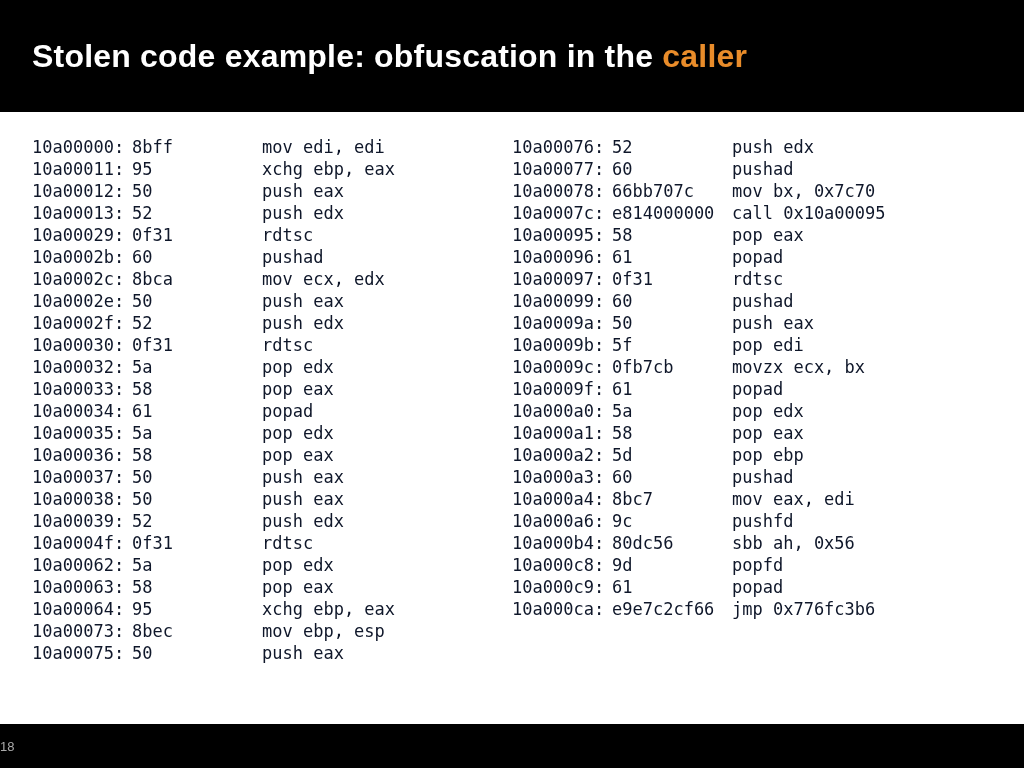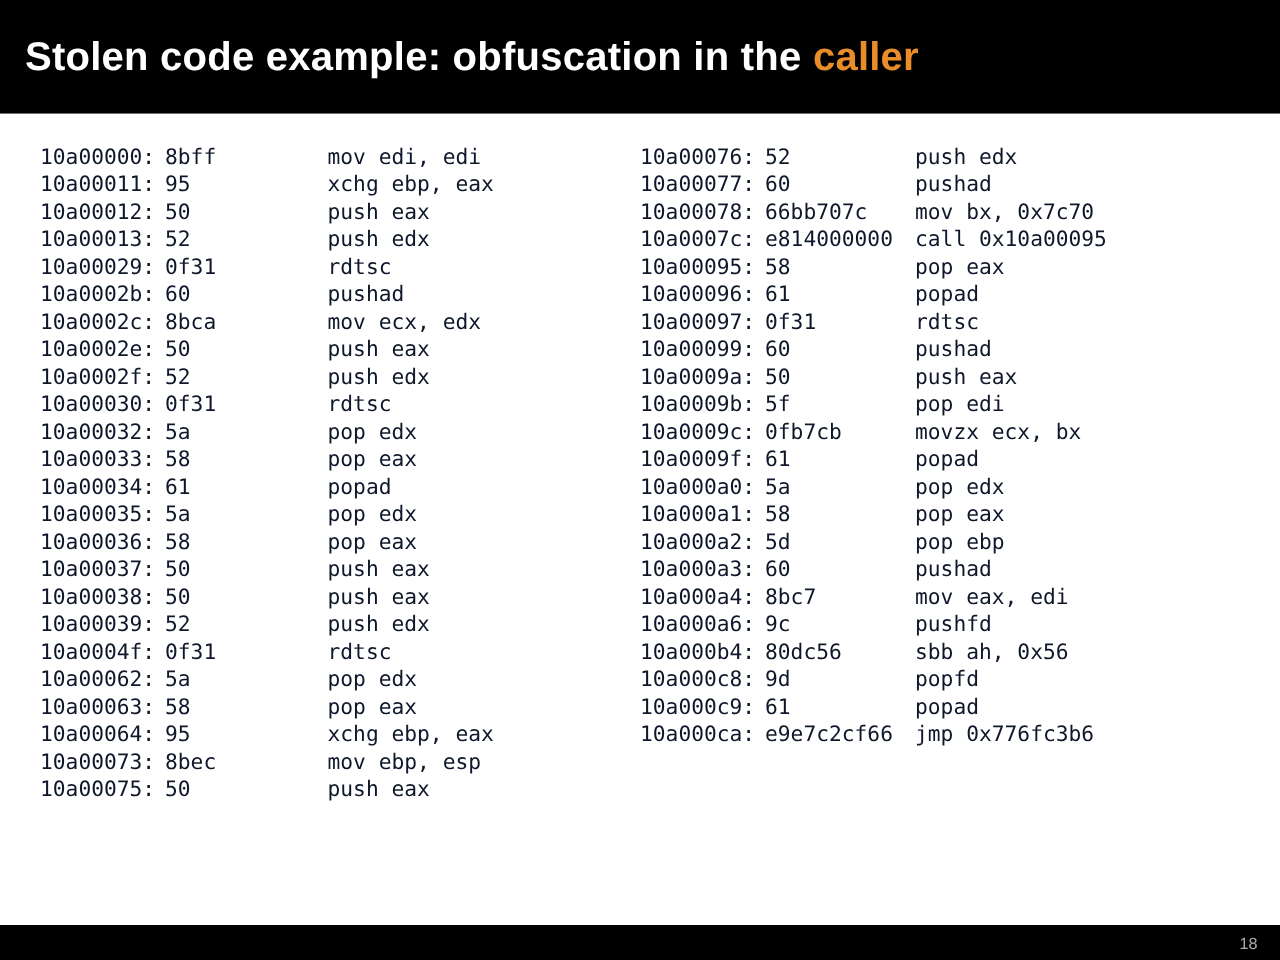"Stolen code example: obfuscation in" .header { height: 91px -> 112px; padding-left: 20px -> 32px }
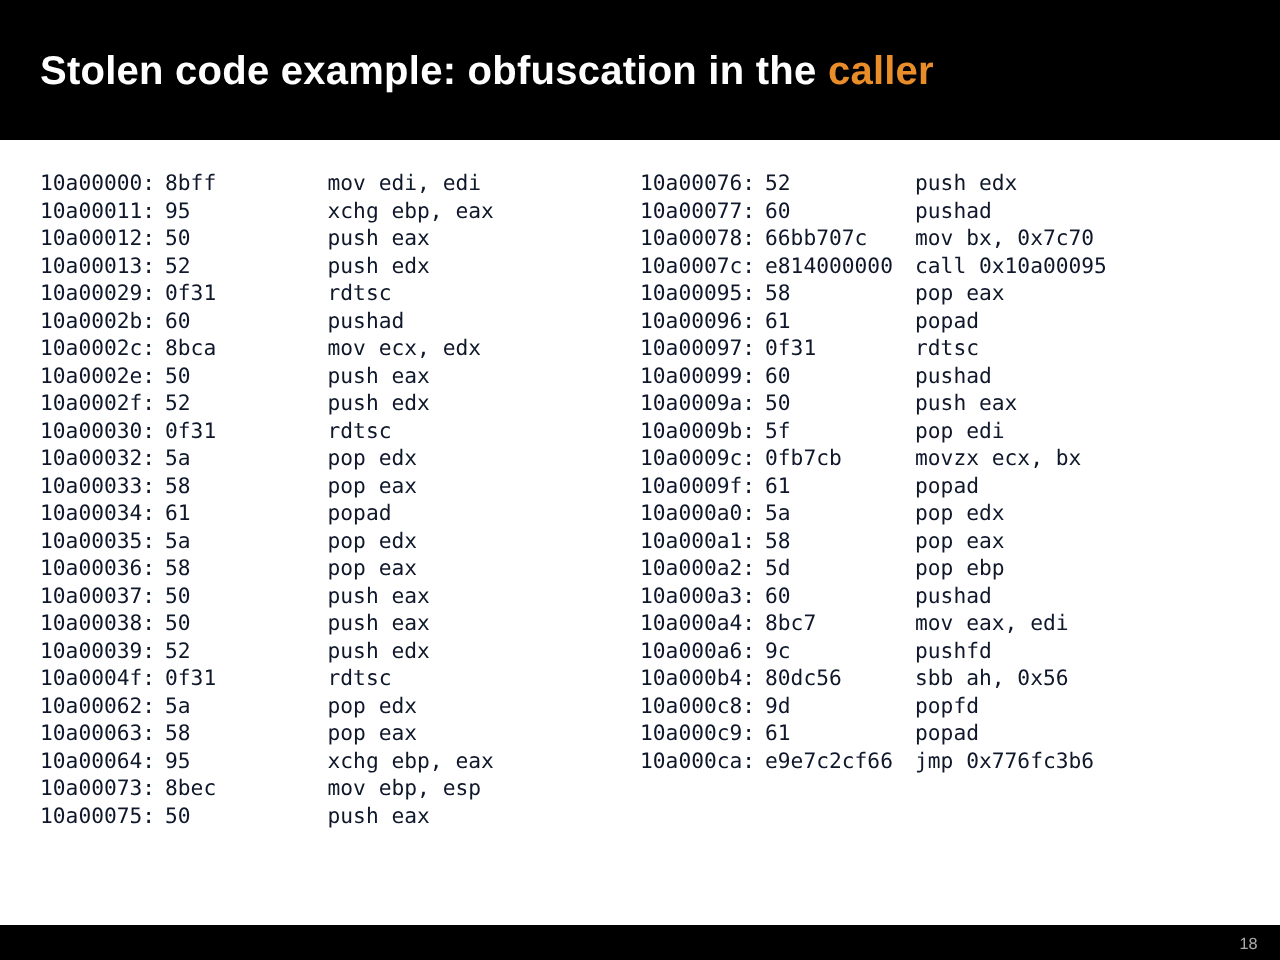"18" .footer { height: 28px -> 44px; justify-content: flex-end -> none }
